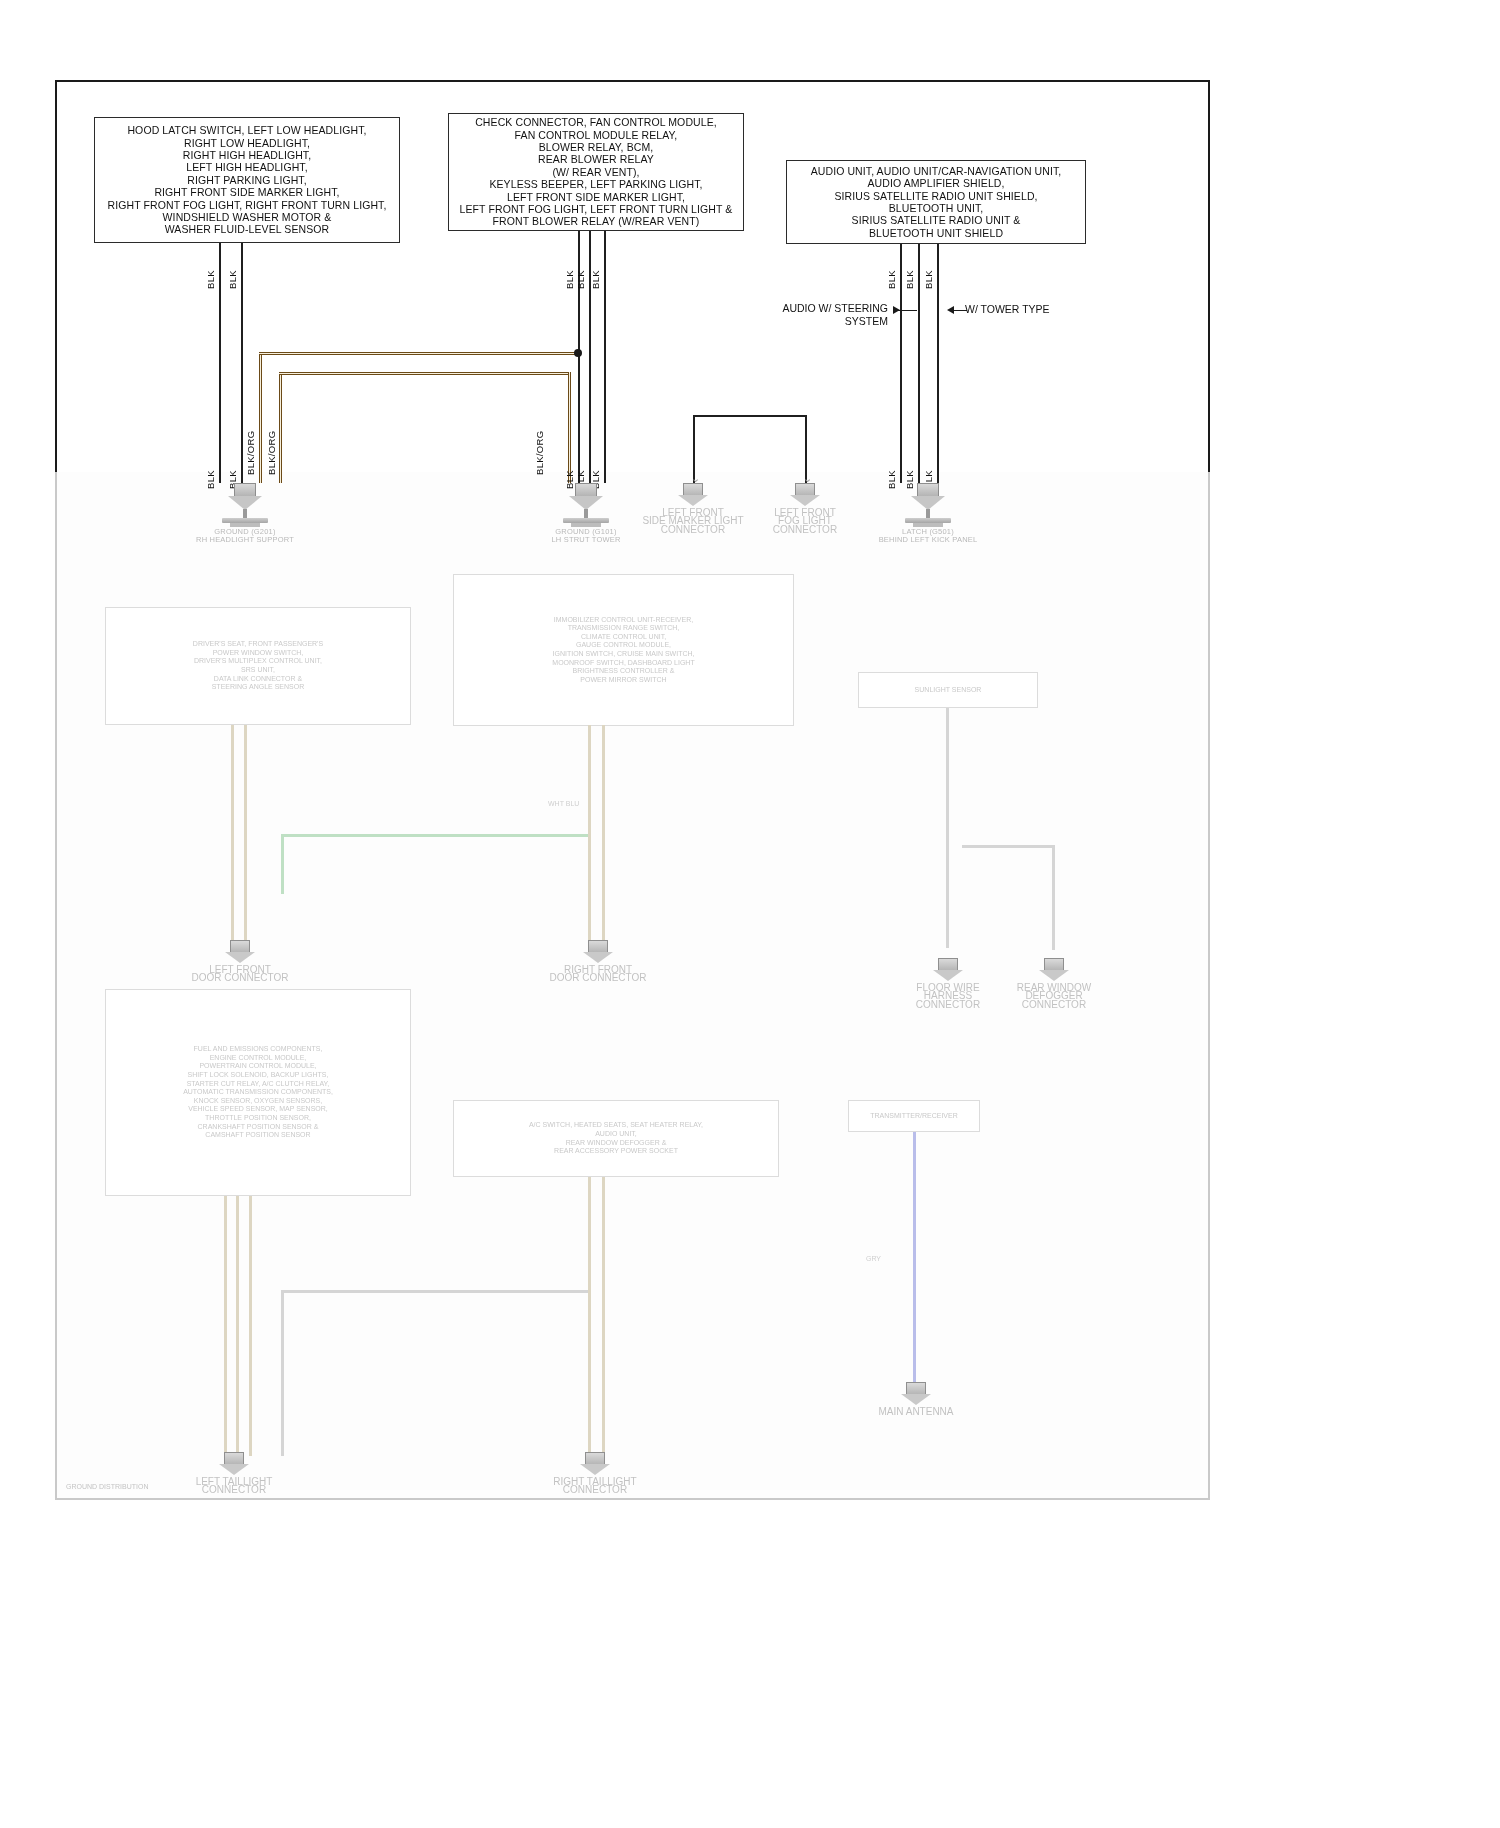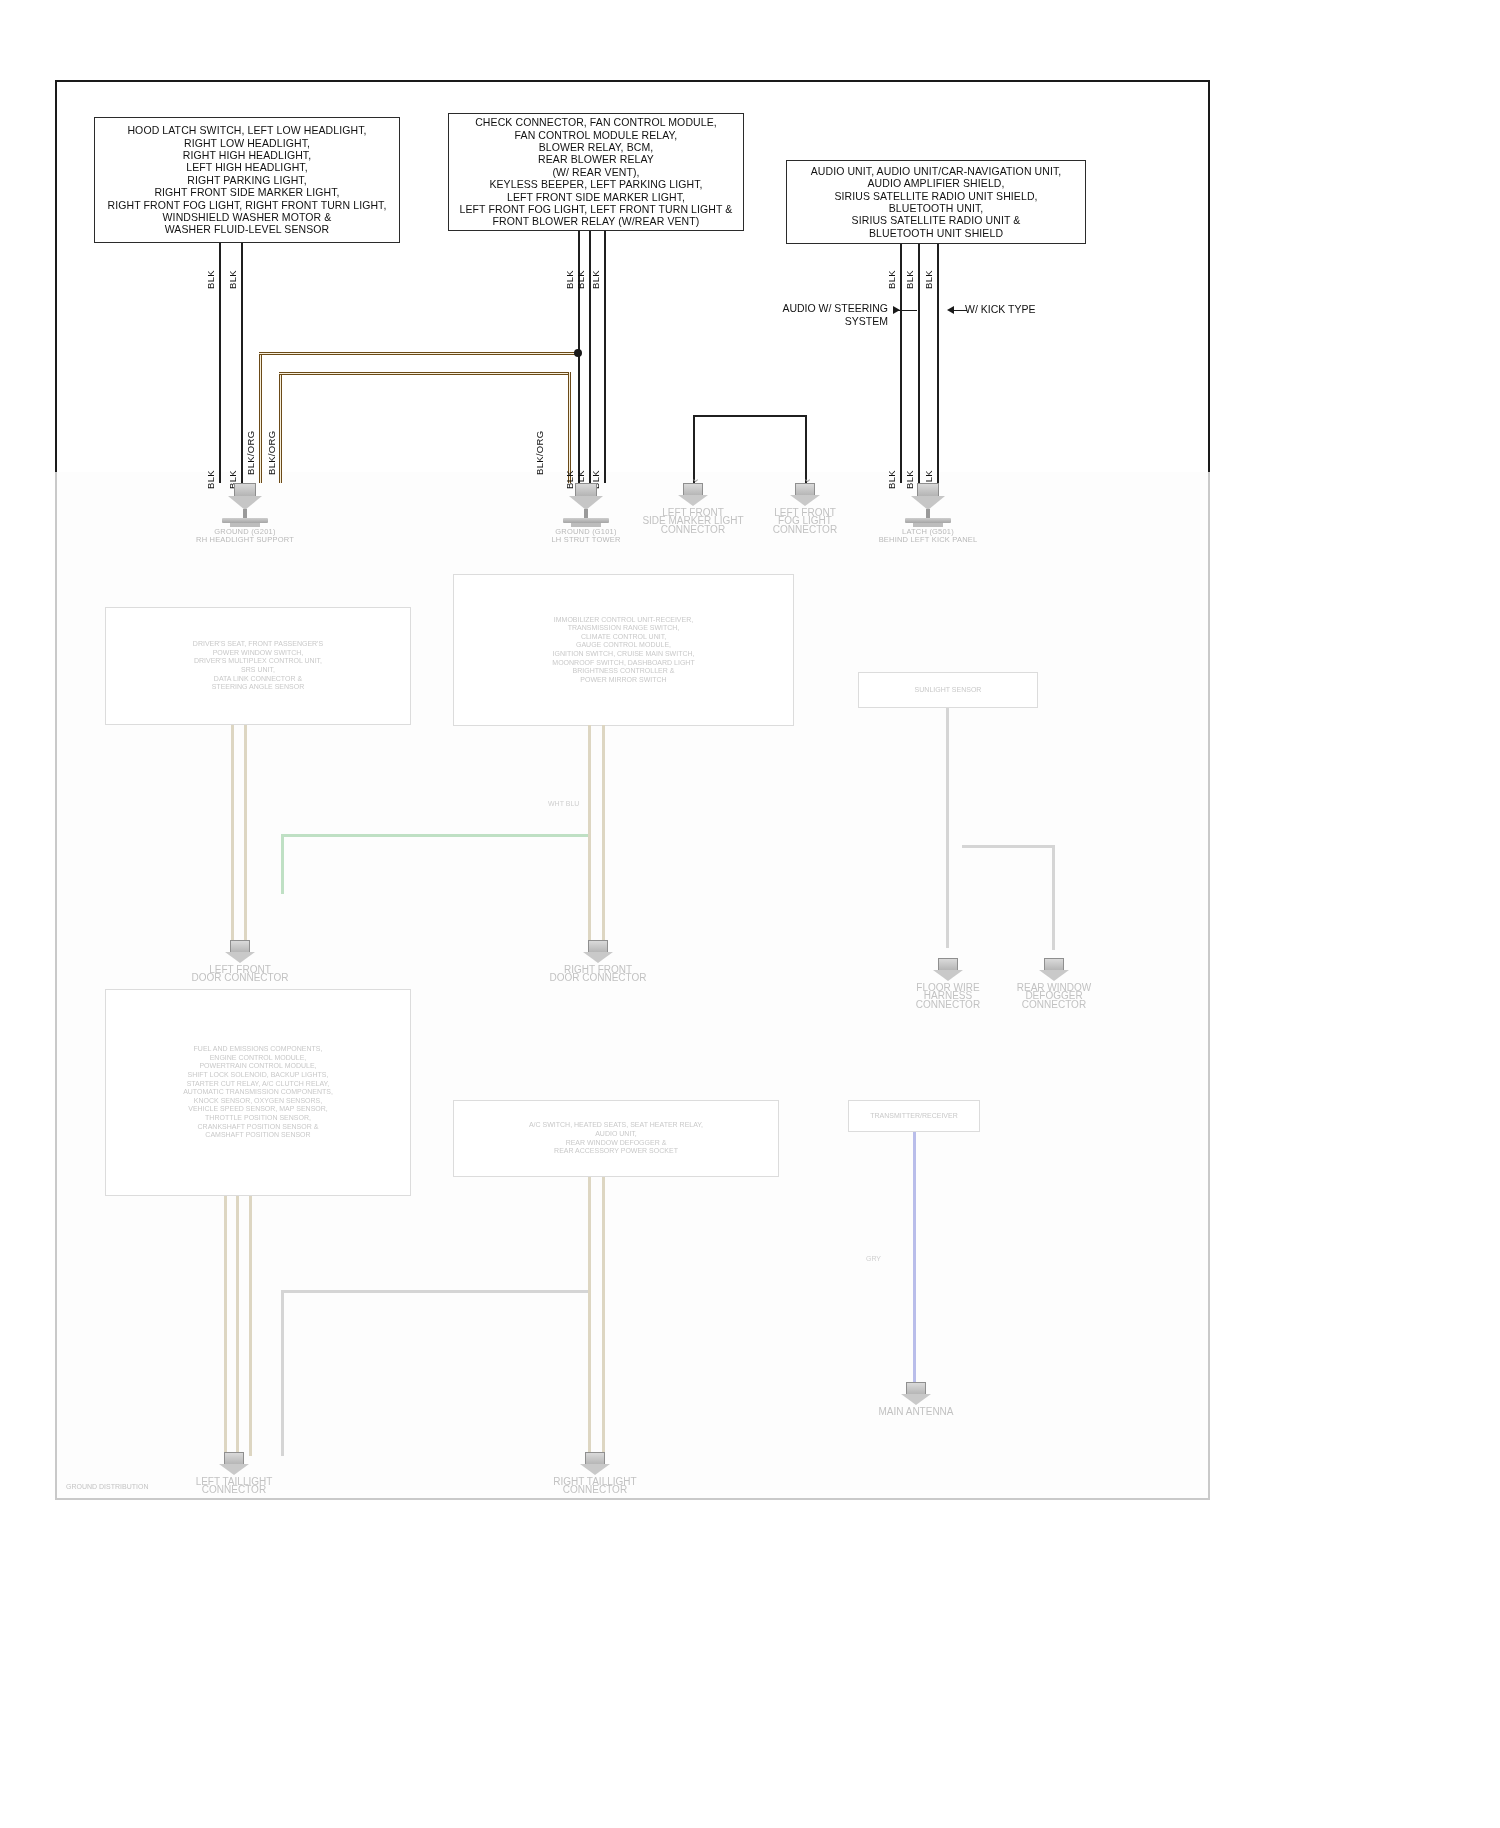"W/ KICK TYPE" div.anno { text: KICK -> TOWER }
